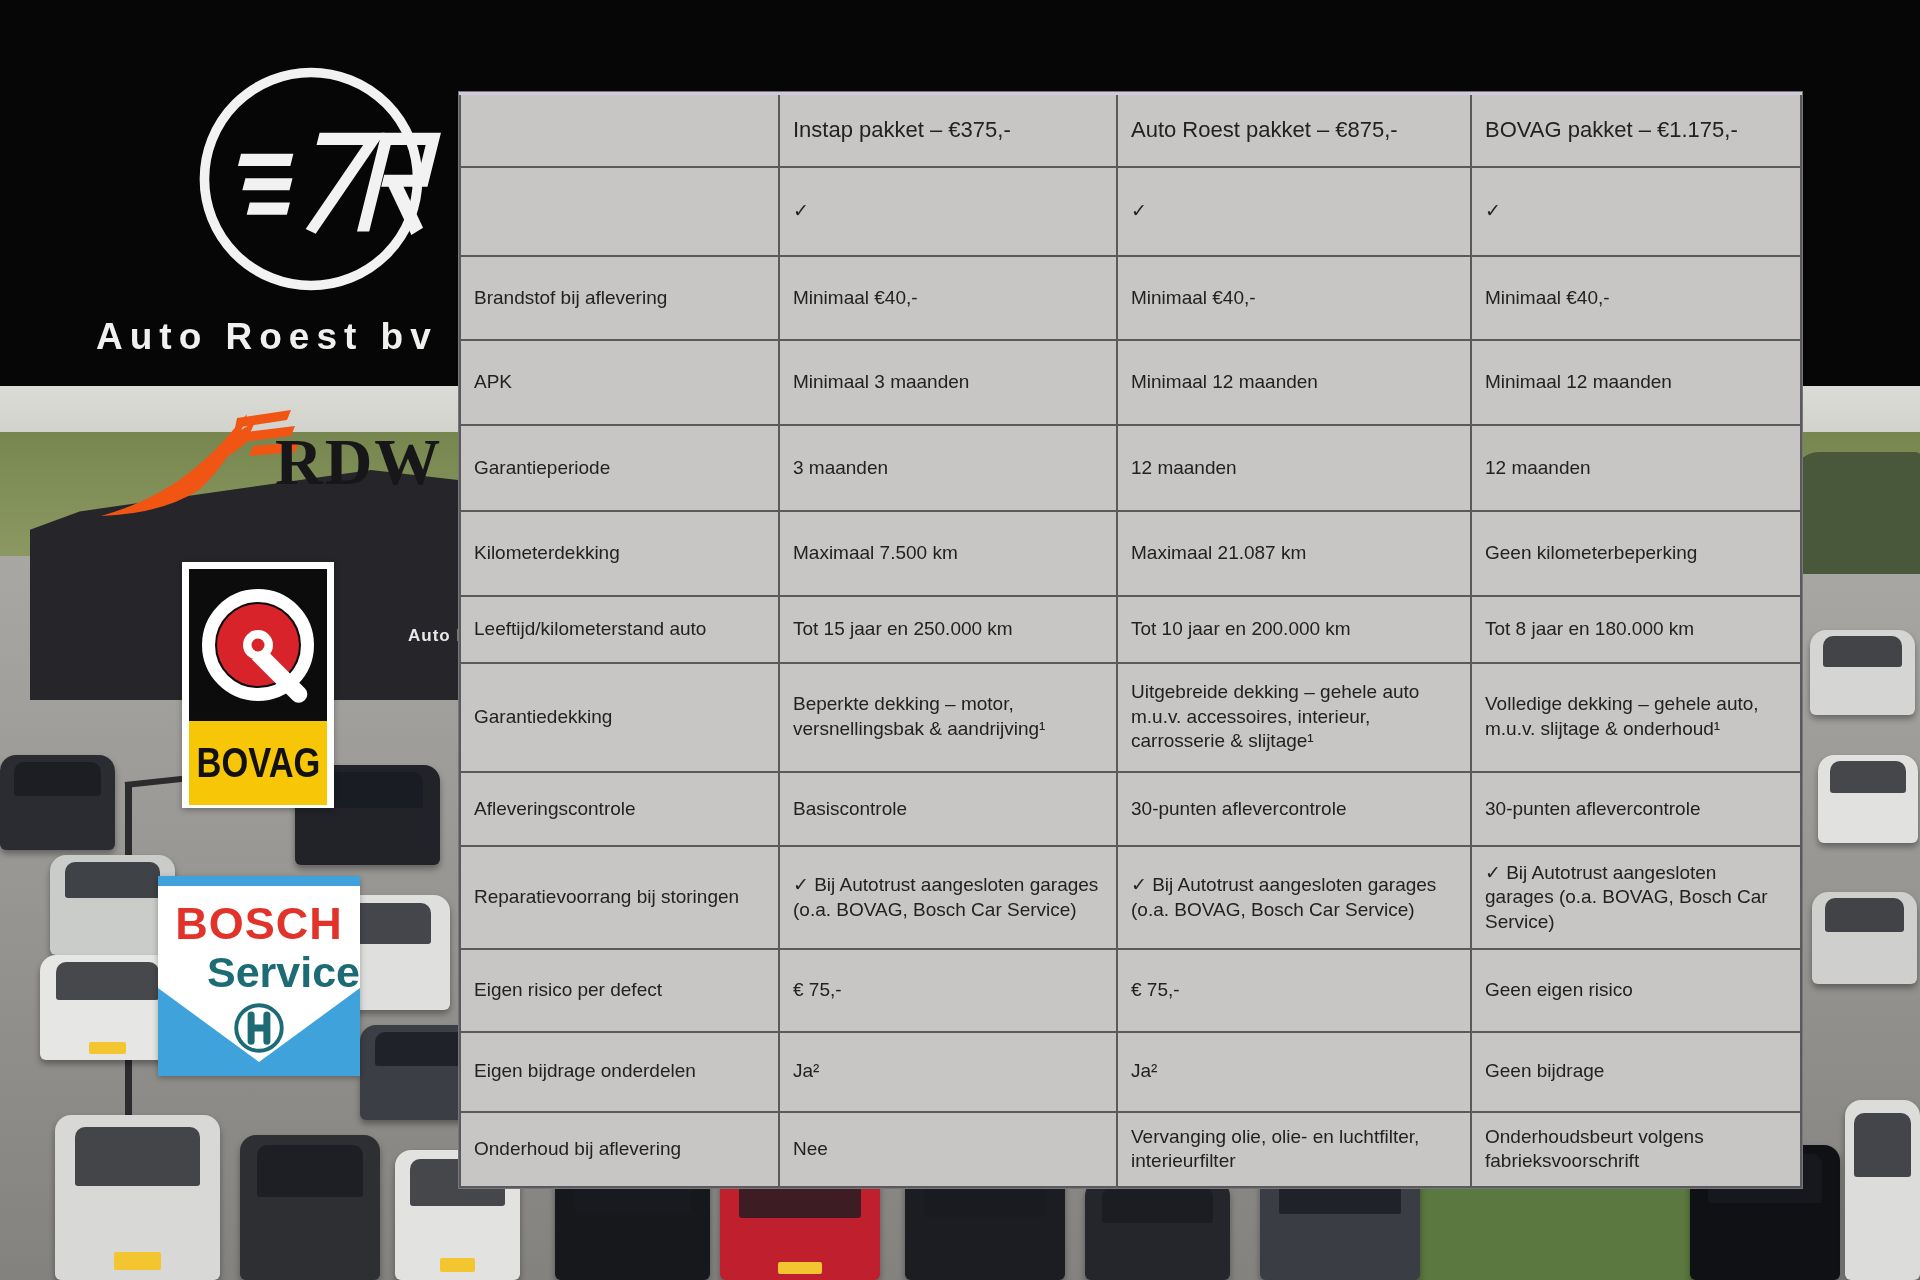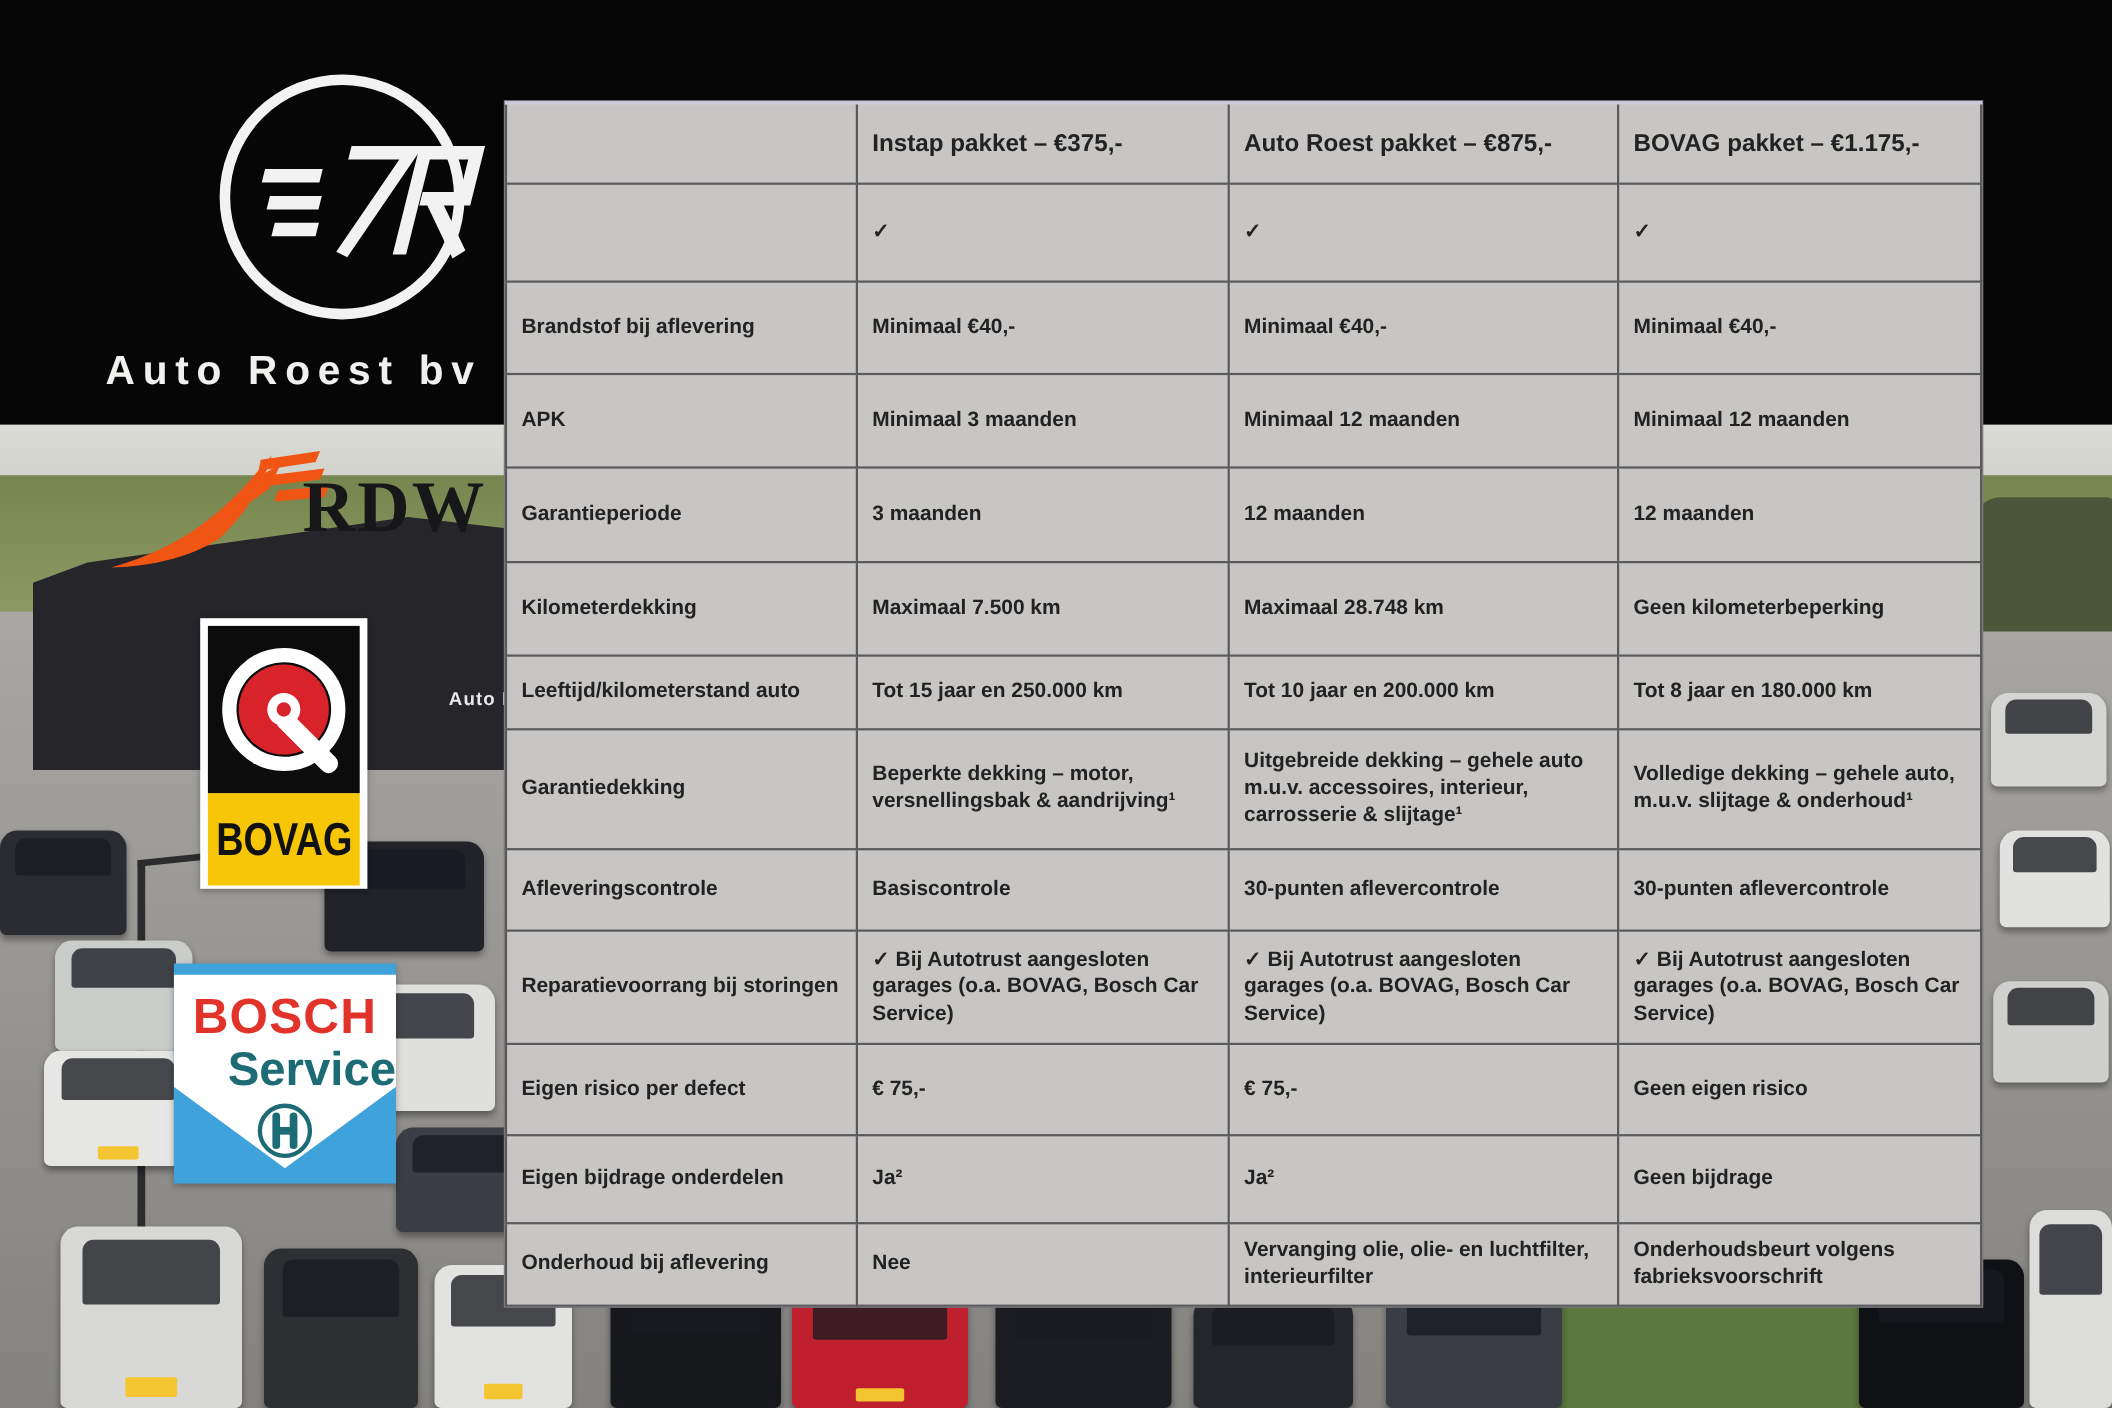"Instap pakket – €375,-" table.pkg th,table.pkg td { font-weight: bold -> normal }
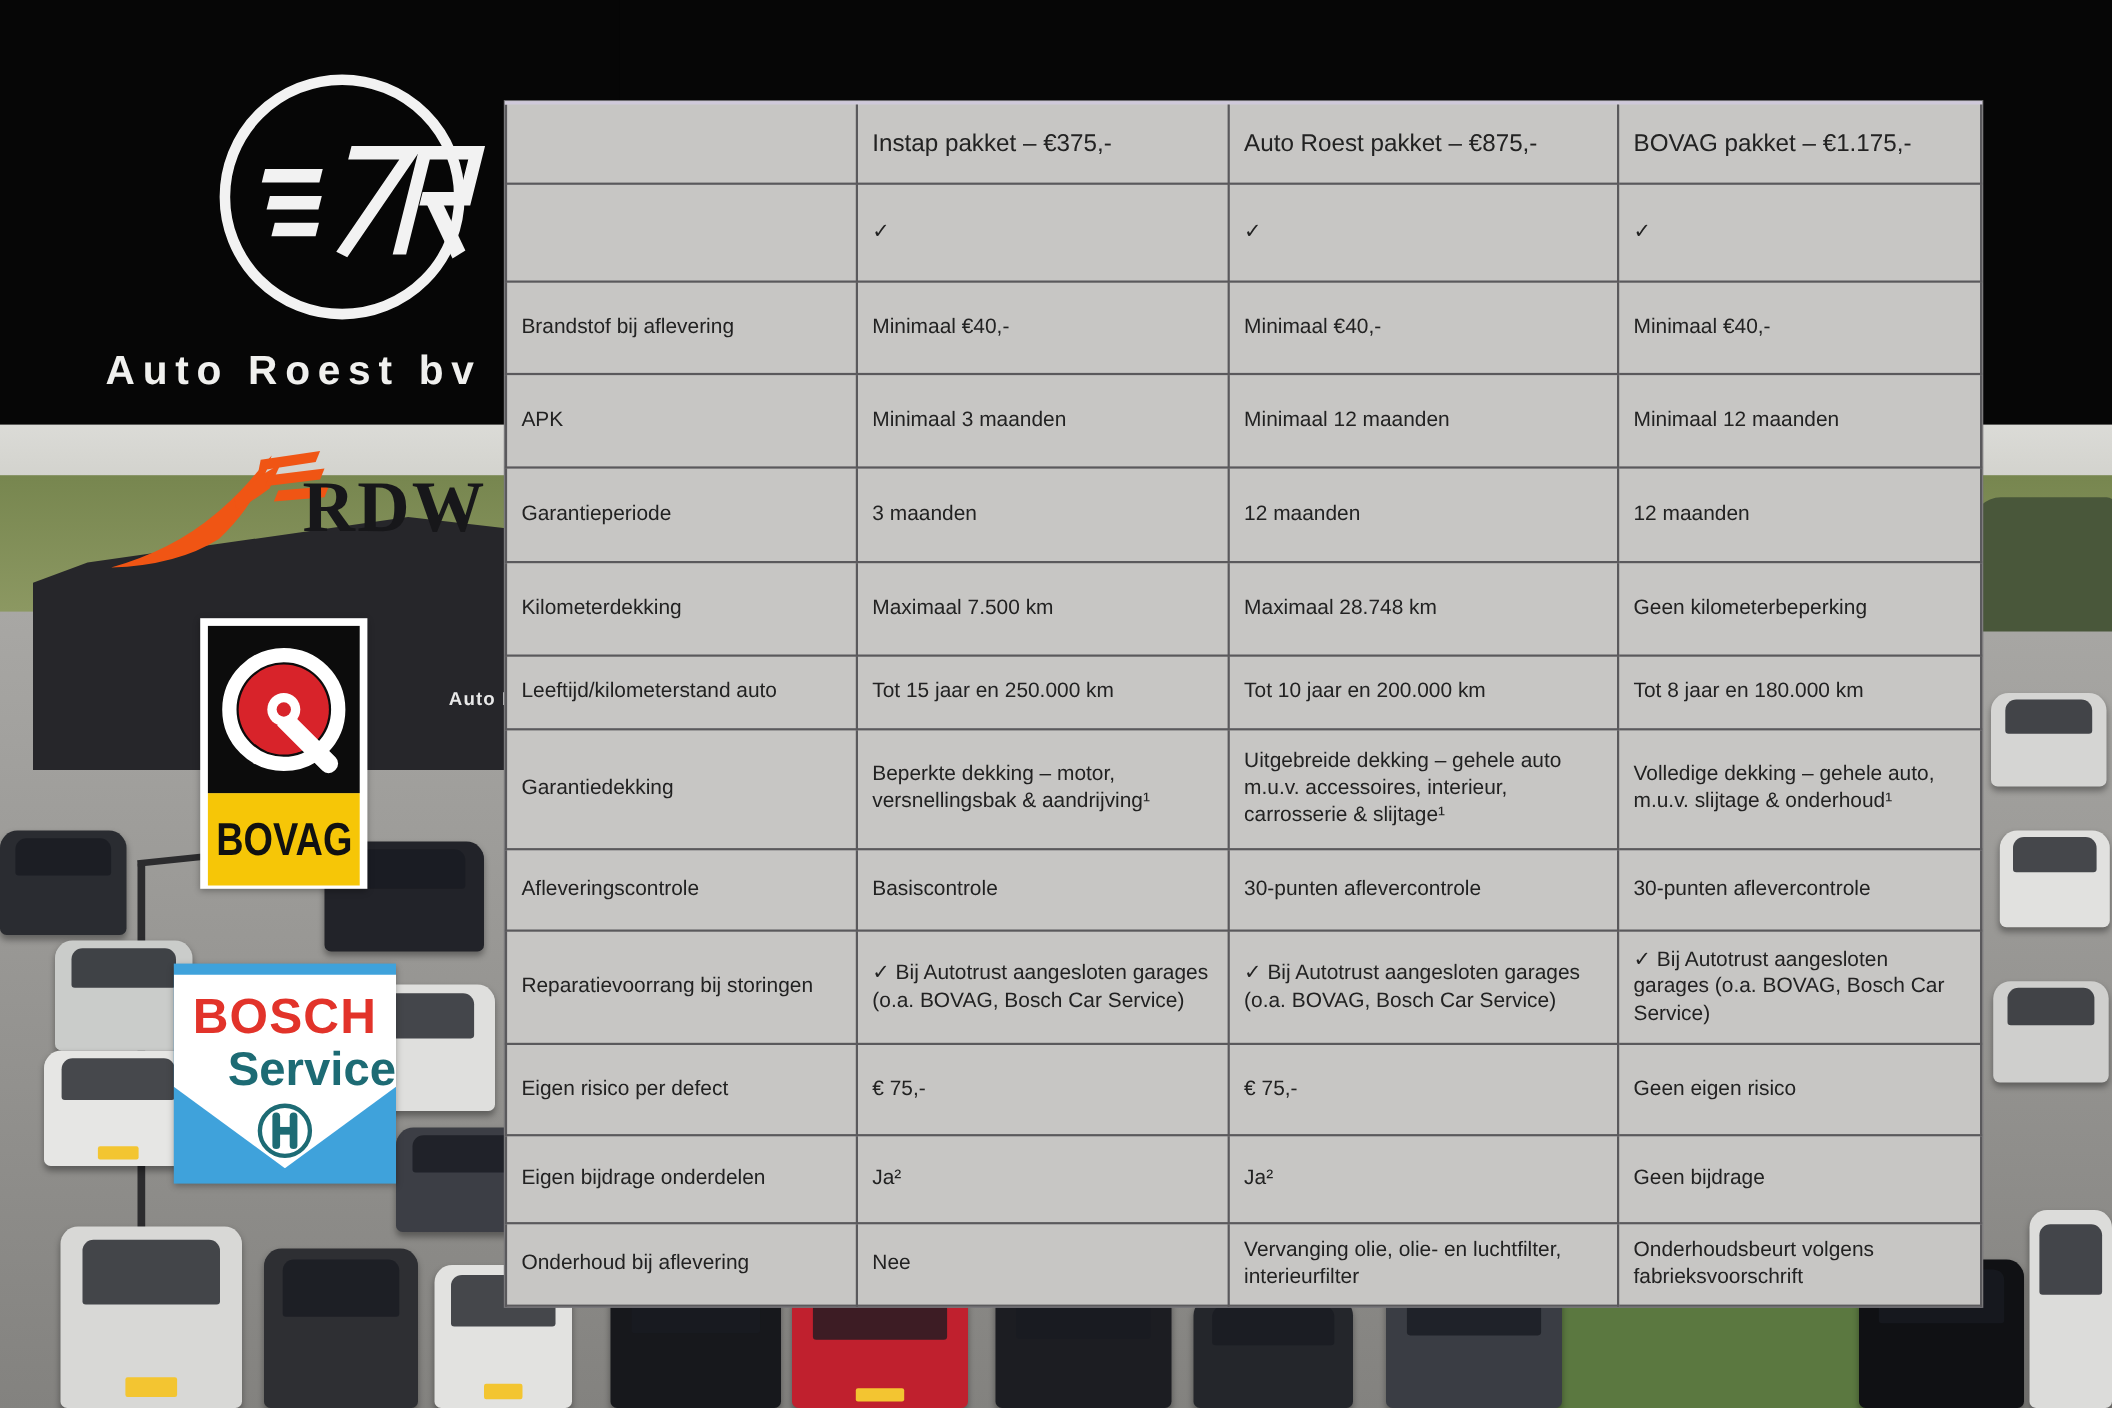"Maximaal 28.748 km" td { text: 28.748 -> 21.087 }
